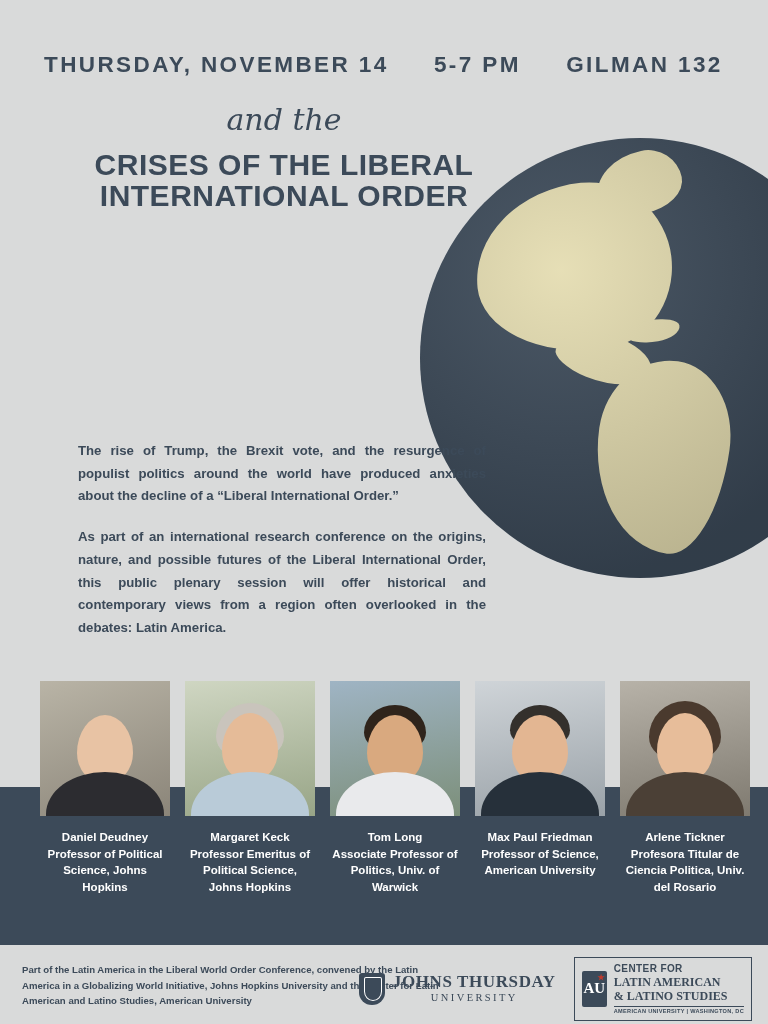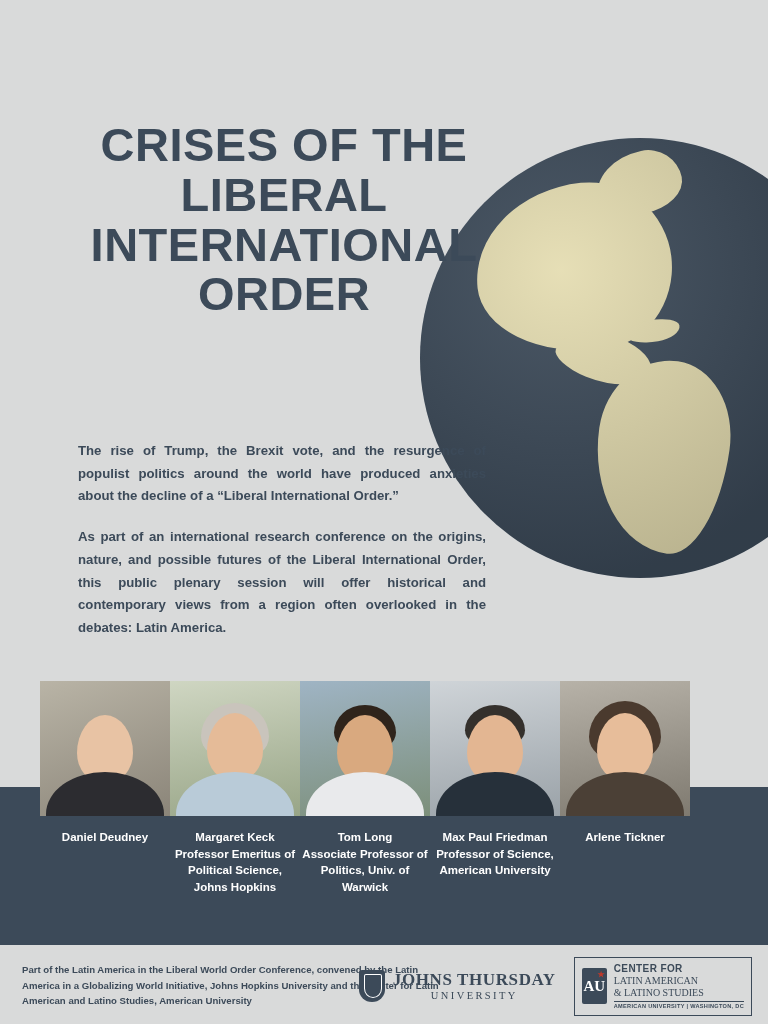"THURSDAY, NOVEMBER 14 5-7 PM" div.event-line { html: none -> <div> <span>THURSDAY, NOVEMBER 14</span> <span></span> <span>5-7 PM</span> <span></span> <span>GILMAN 132</span> </div> }
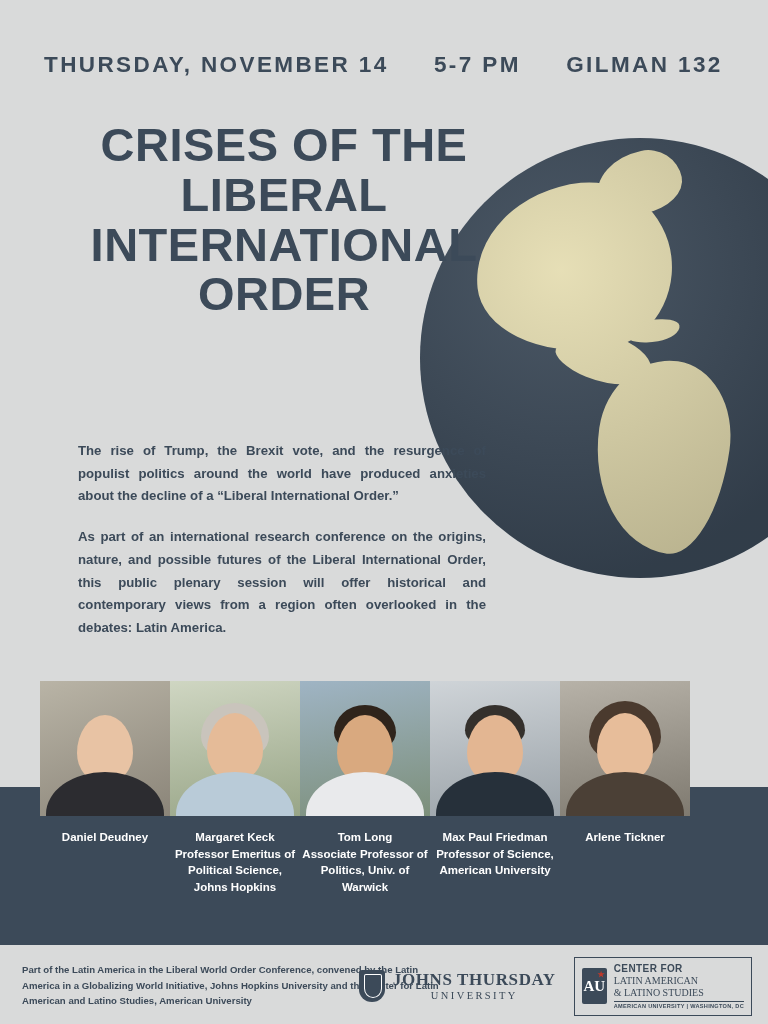"and the" div.title-script { html: none -> <div>and the</div> }
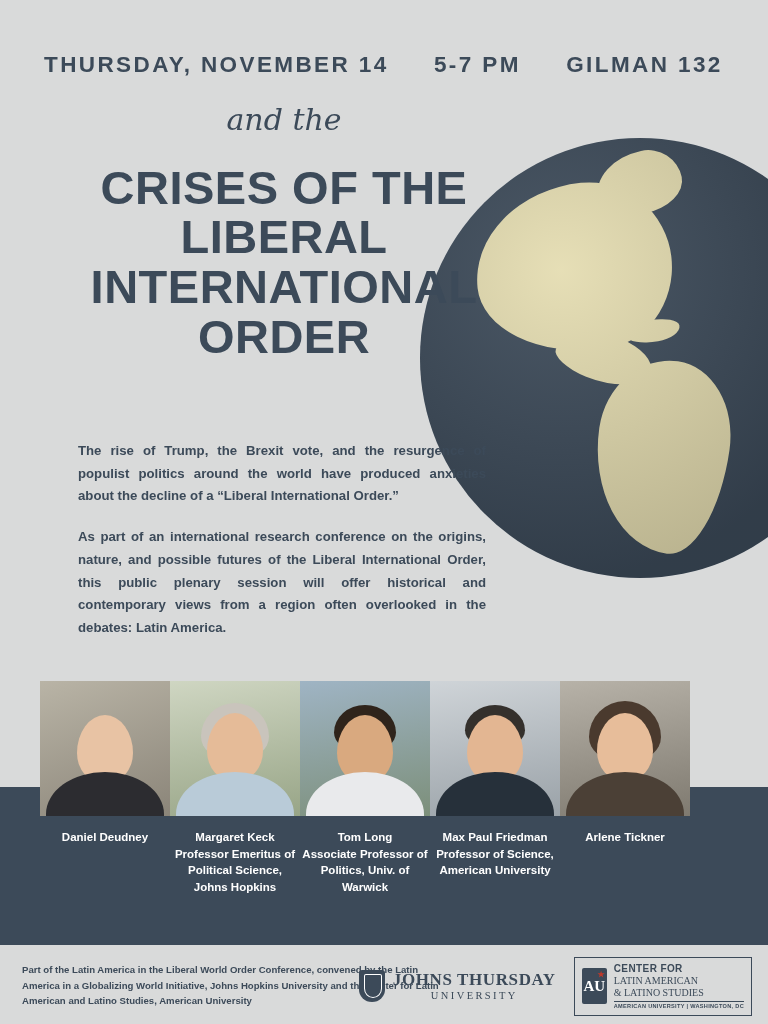"CRISES OF THE LIBERAL INTERNATIONAL" .title-line-2 { font-size: 47px -> 30px; margin-top: 22px -> 8px }
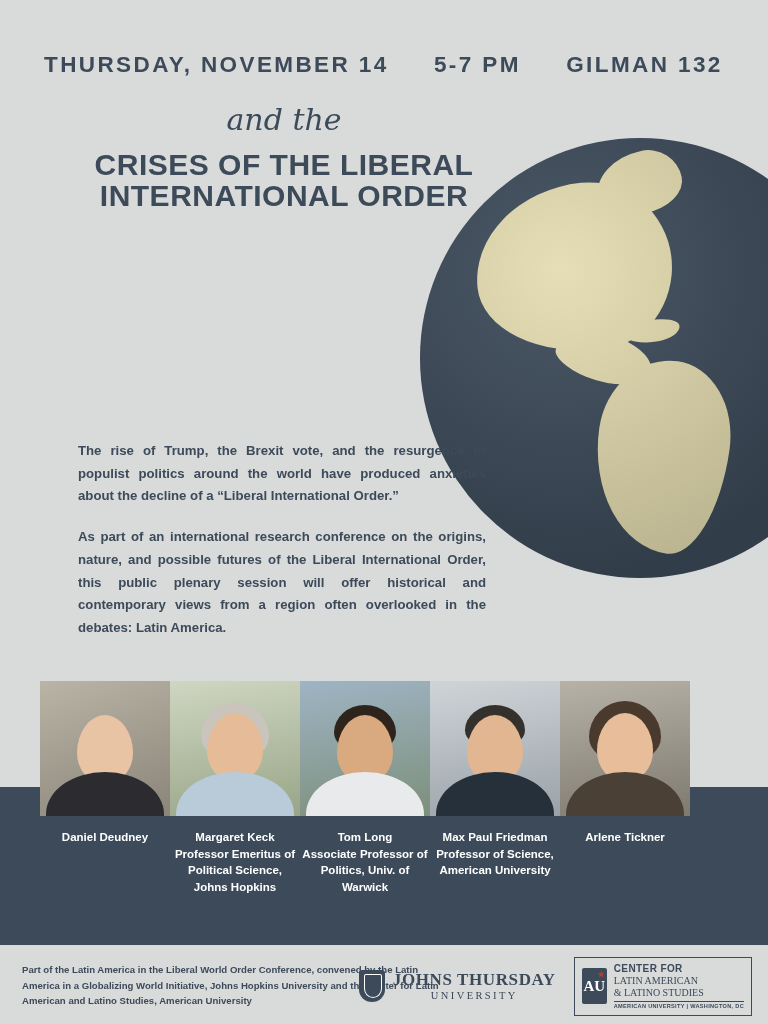"Daniel Deudney" .speakers { gap: none -> 15px }
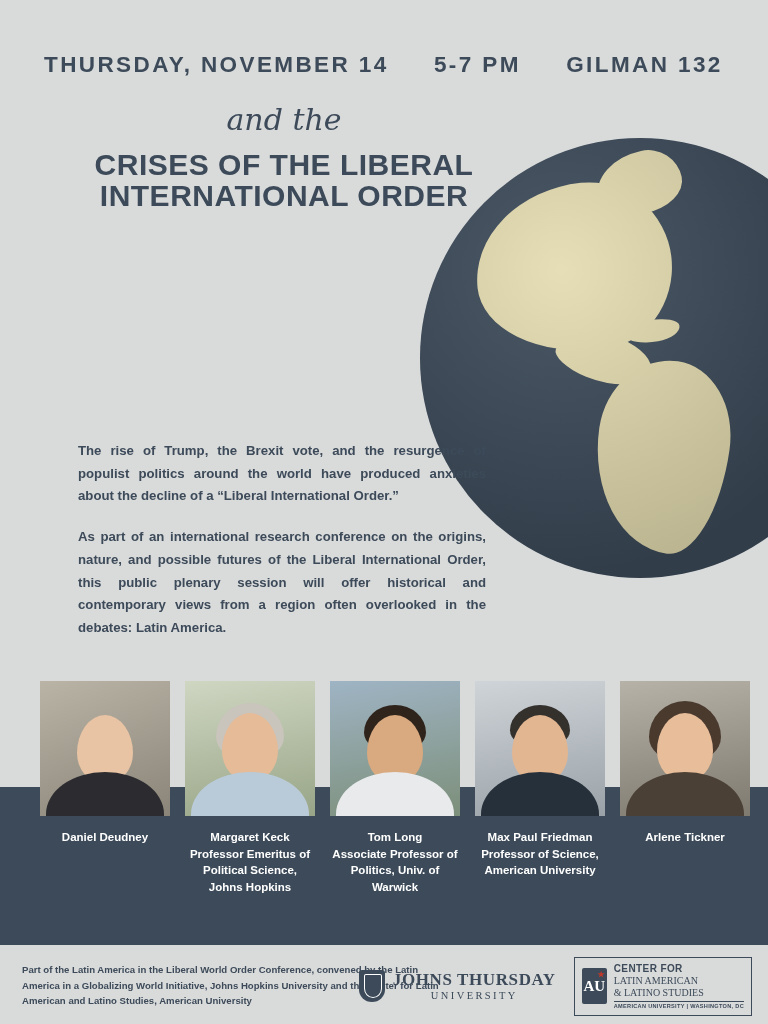"Professor of Political Science, Johns" div.speaker-title { html: none -> <div>Professor of Political Science, Johns Hopkins</div> }
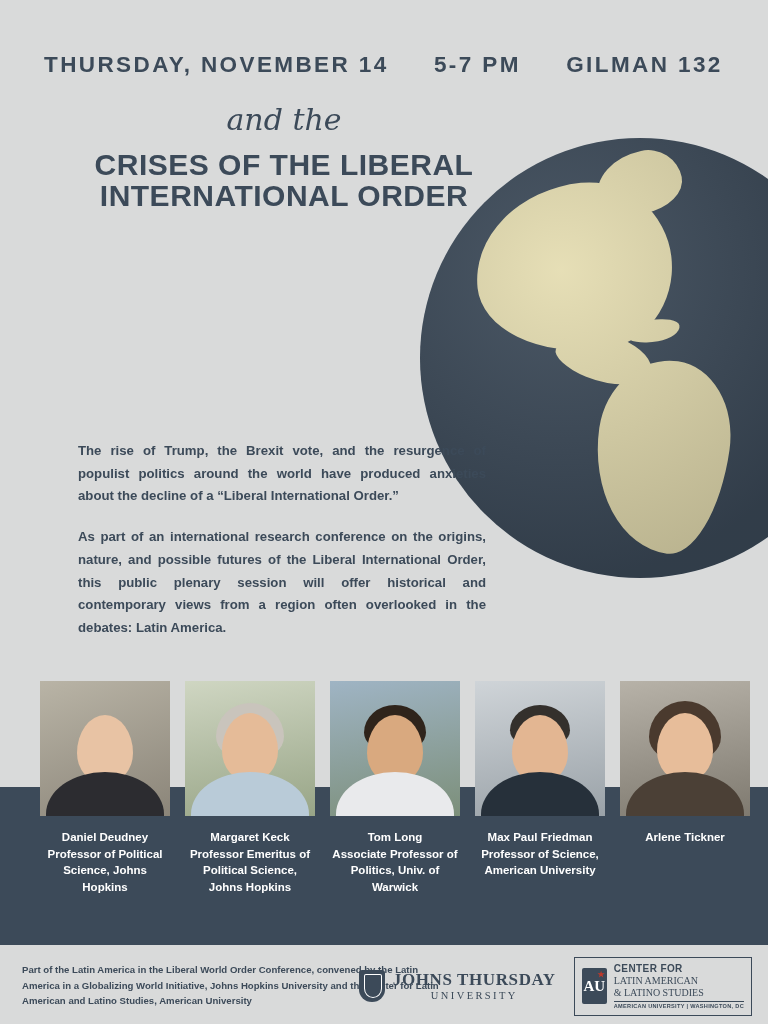"Profesora Titular de Ciencia Politica," div.speaker-title { html: none -> <div>Profesora Titular de Ciencia Politica, Univ. del Rosario</div> }
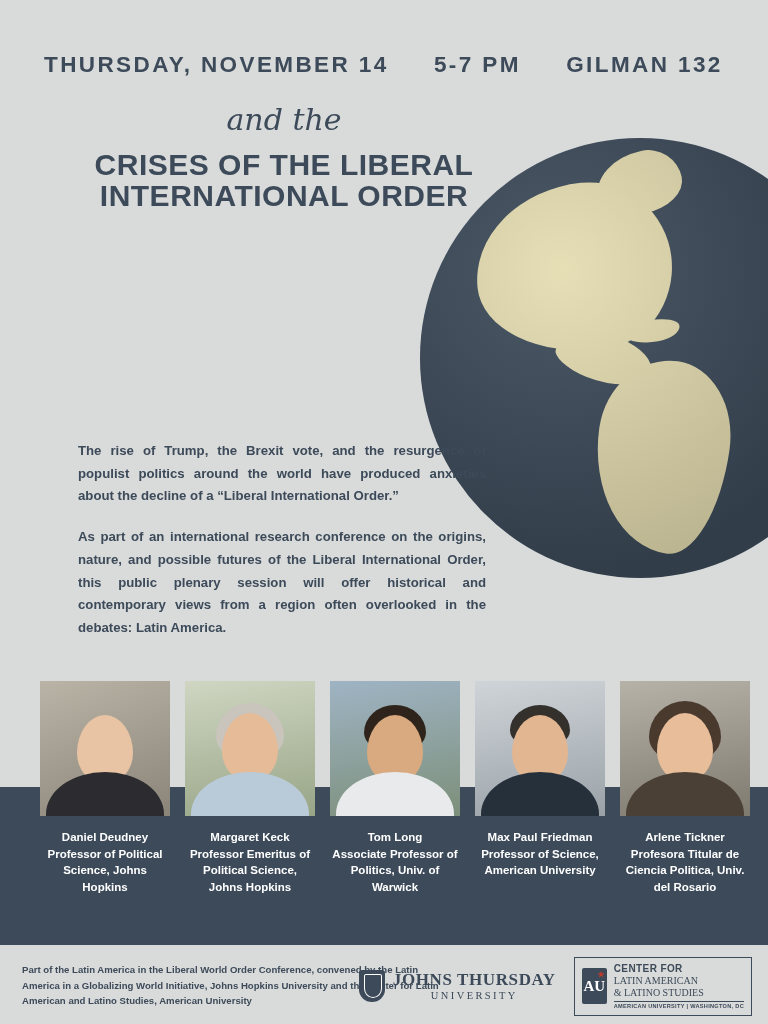"LATIN AMERICAN" .clals-text .c2 { font-size: 10px -> 12px; font-weight: normal -> bold }
